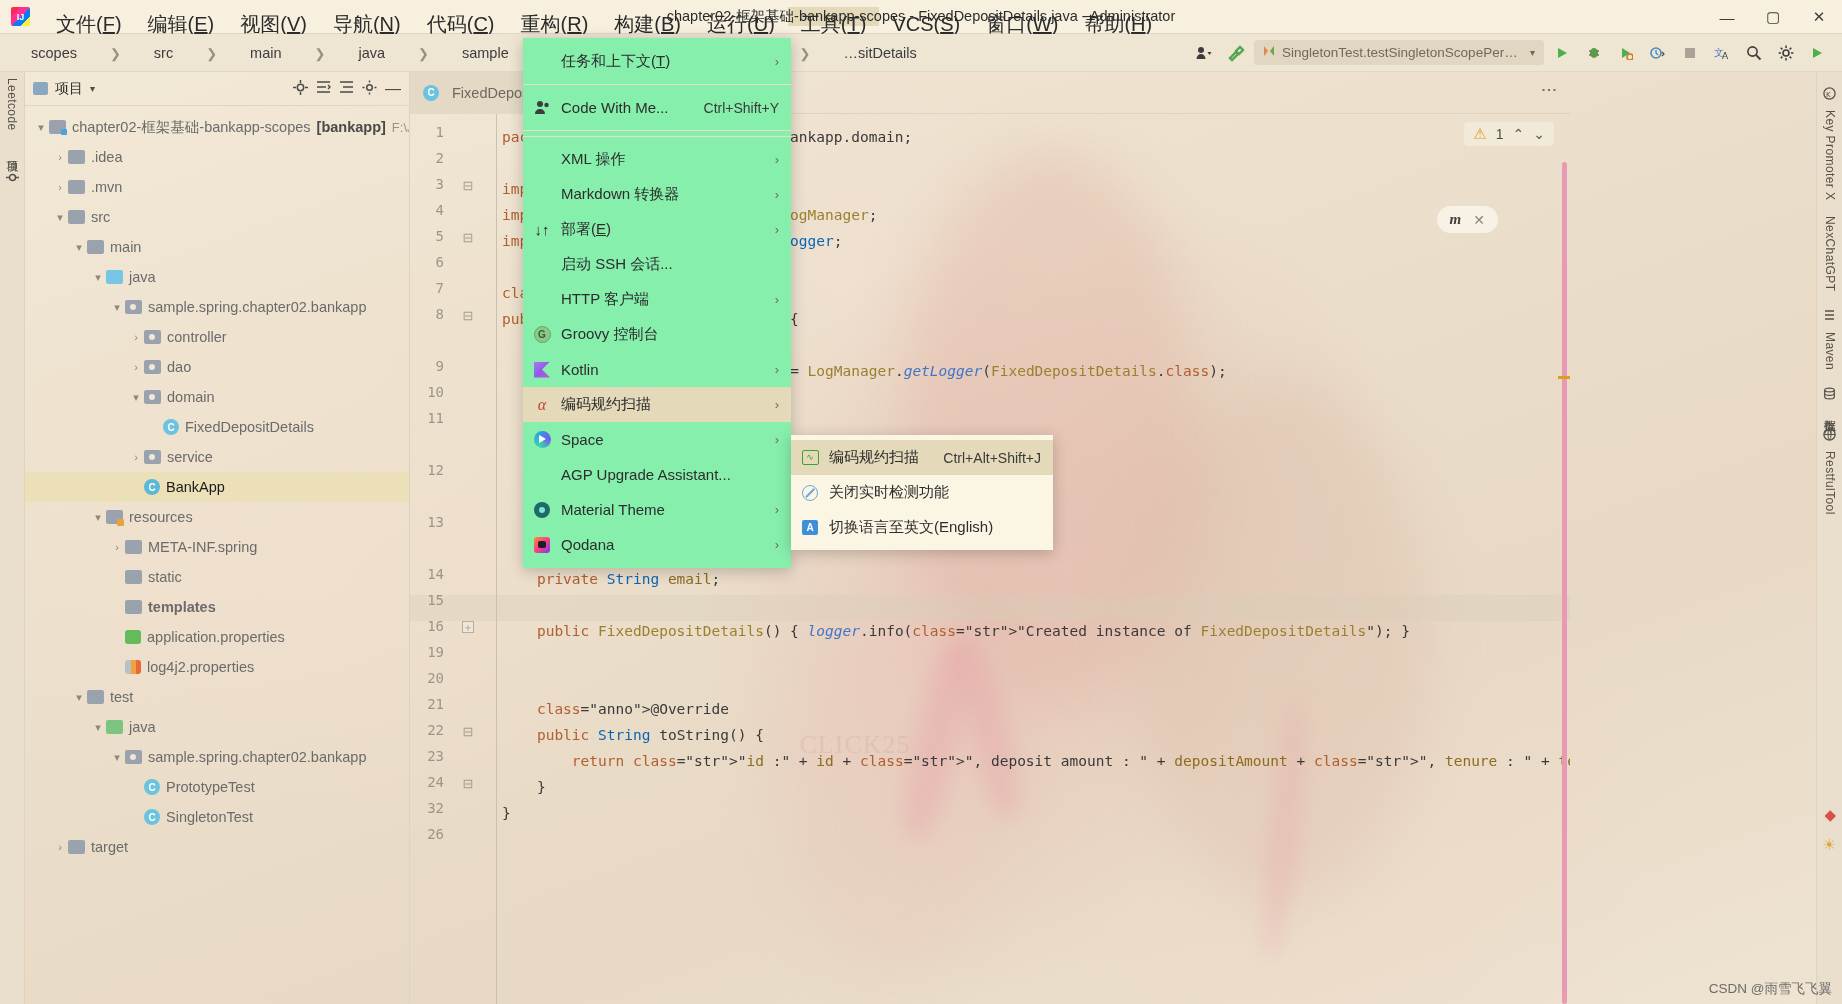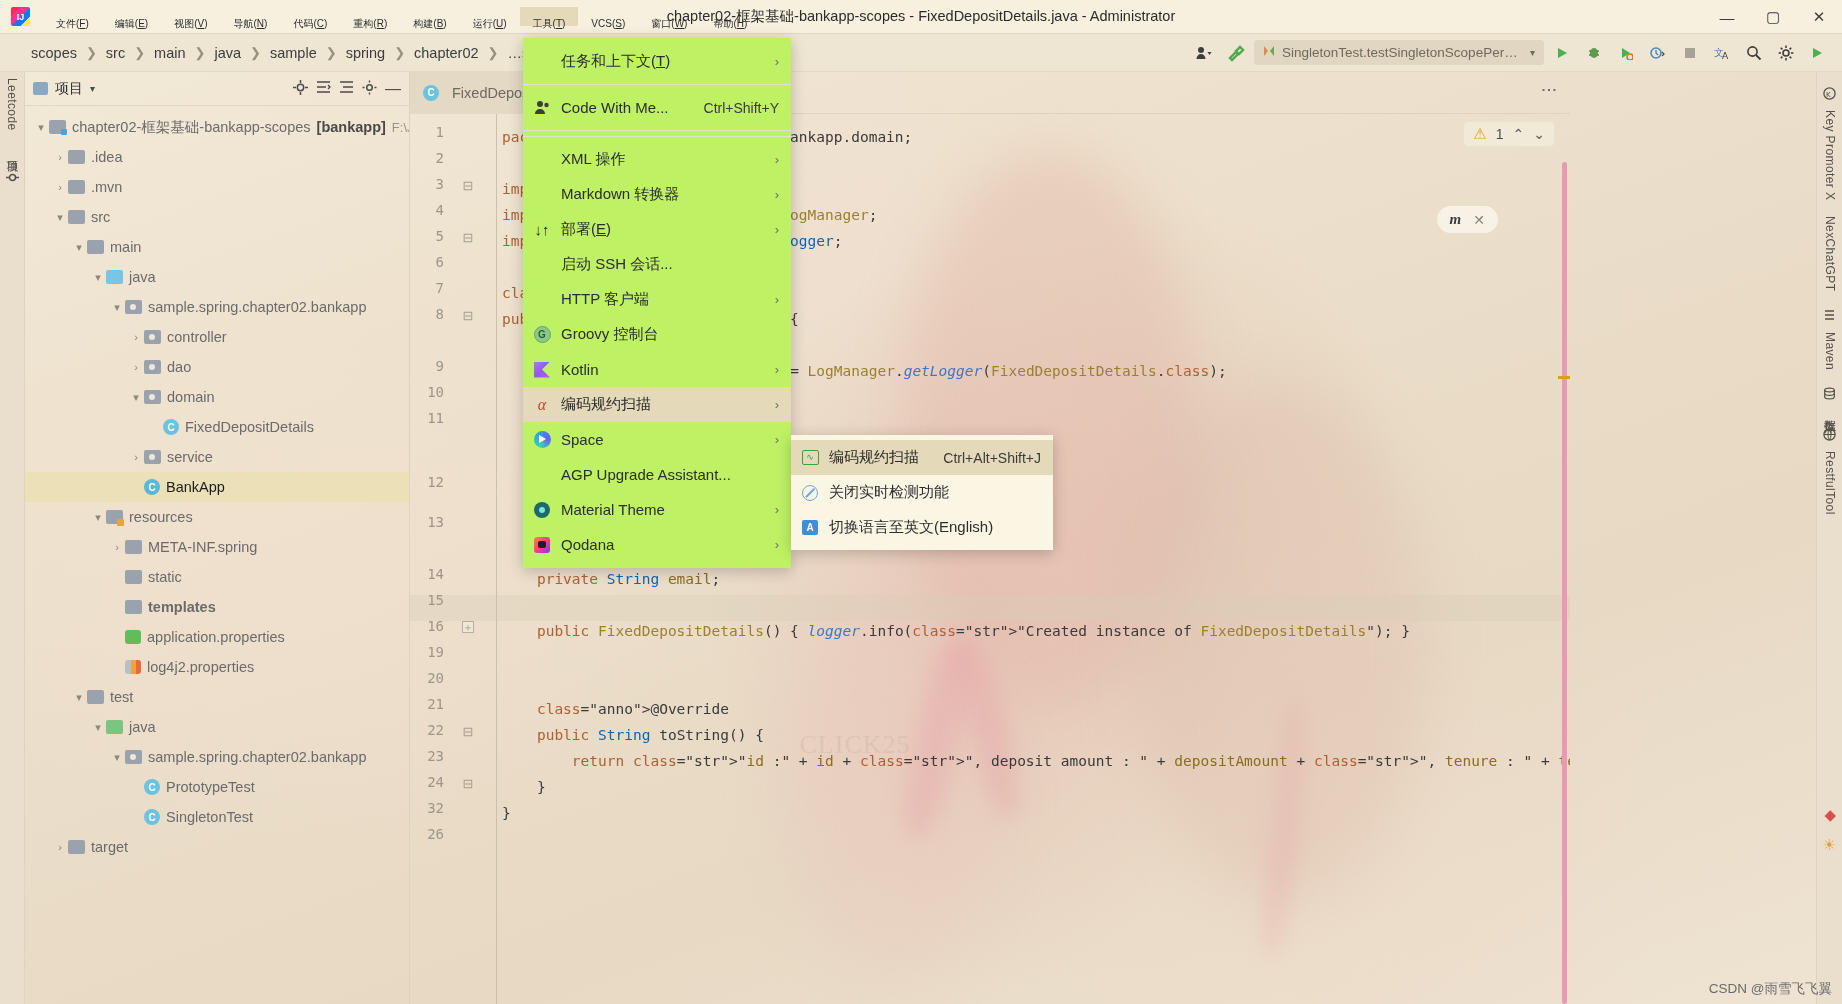"文件(F)" .menu-item { font-size: 10px -> 20px }
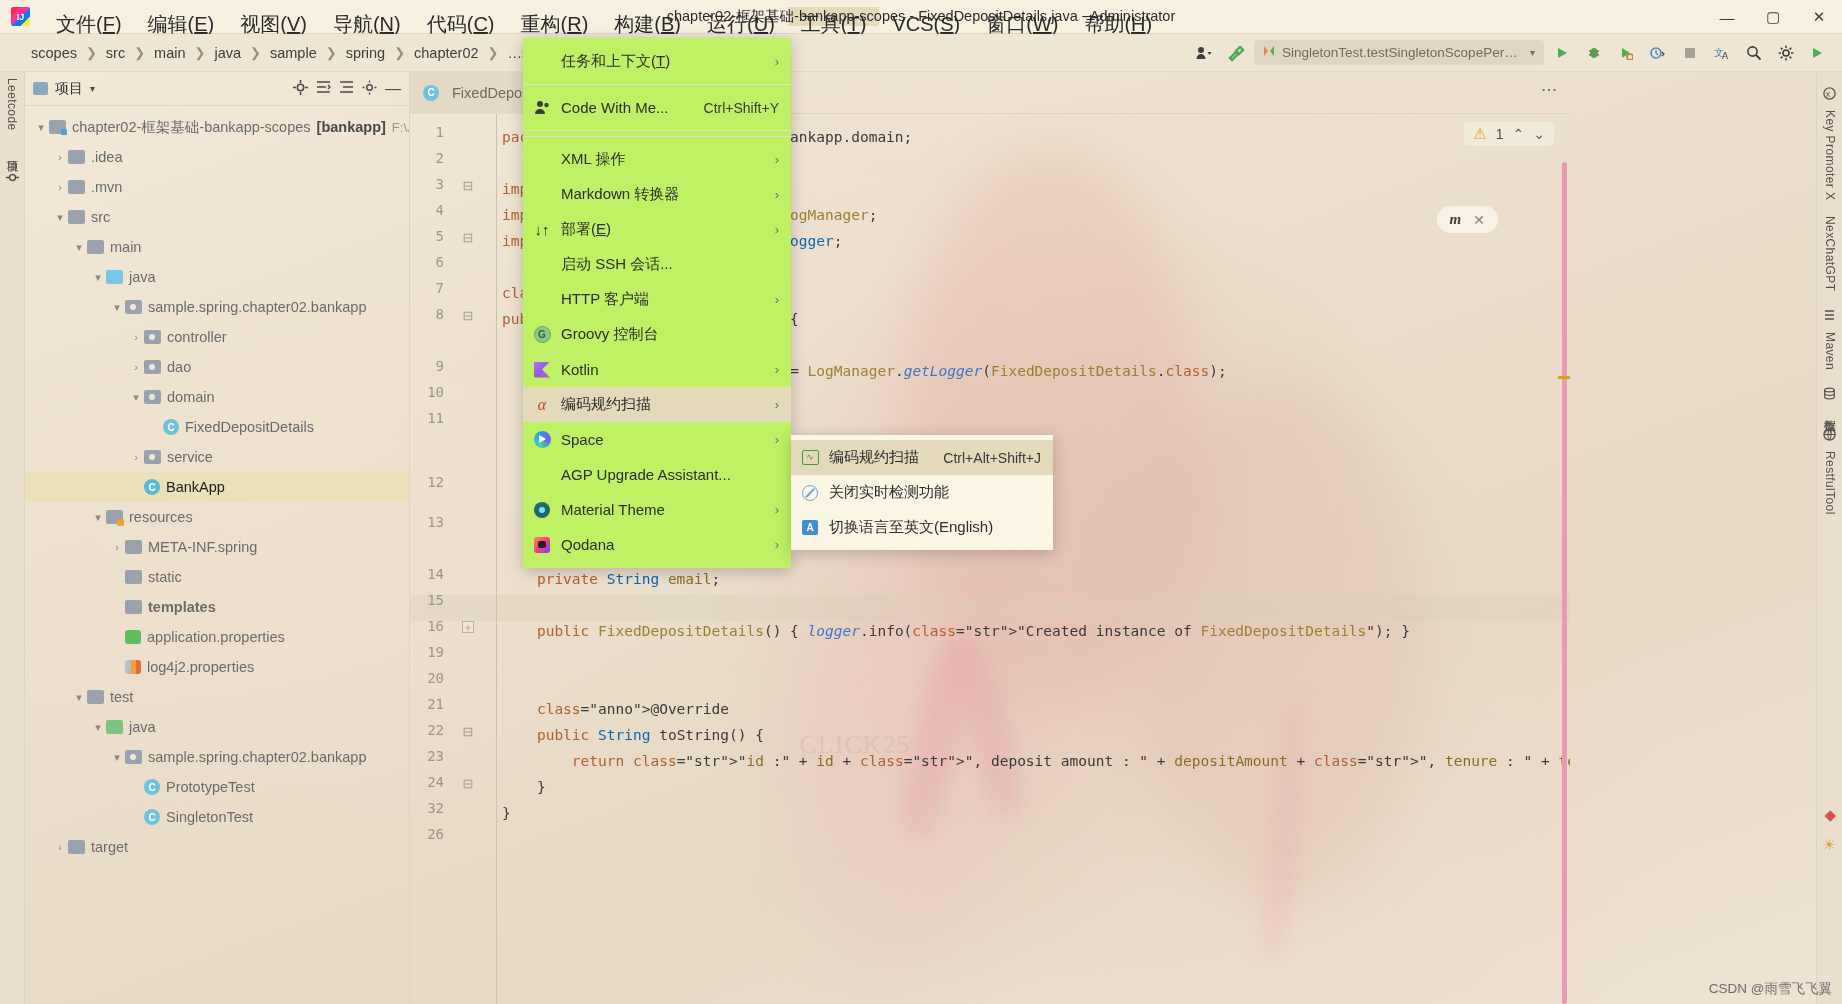"scopes" .crumb { align-items: flex-start -> flex-end; gap: none -> 24px }
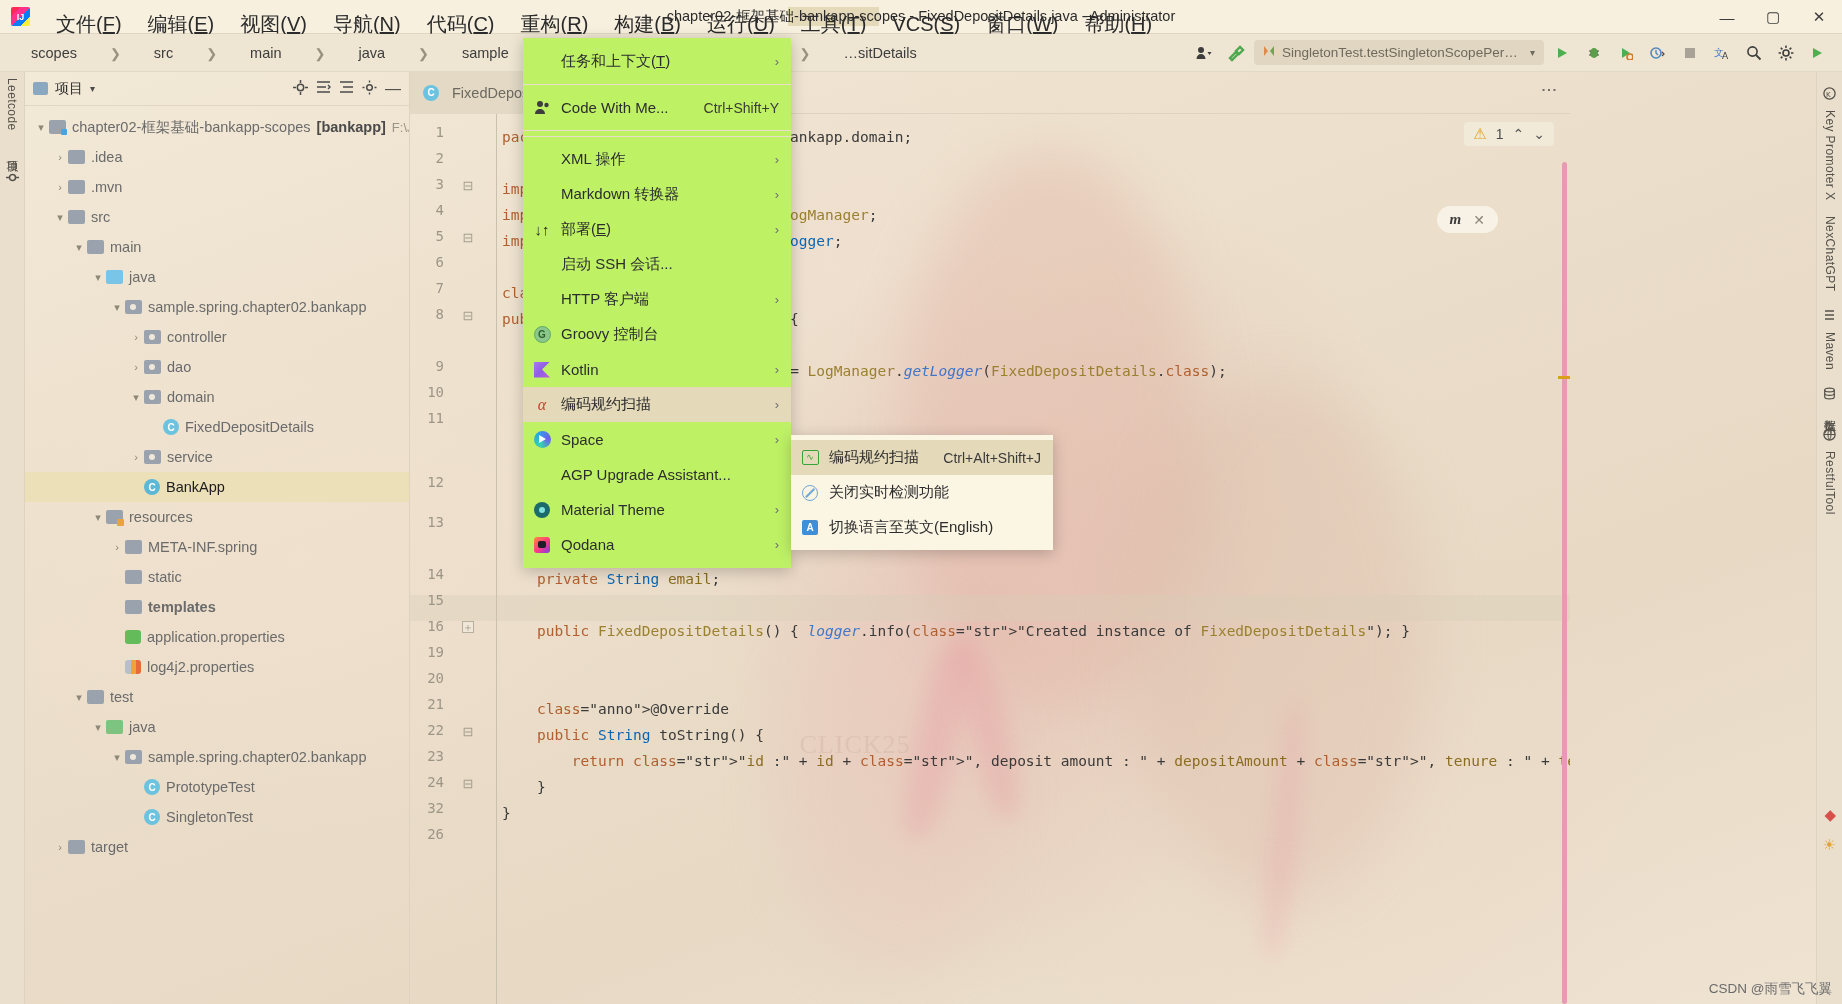"任务和上下文(T)" #tools-menu { background: #bef264 -> #86efac }
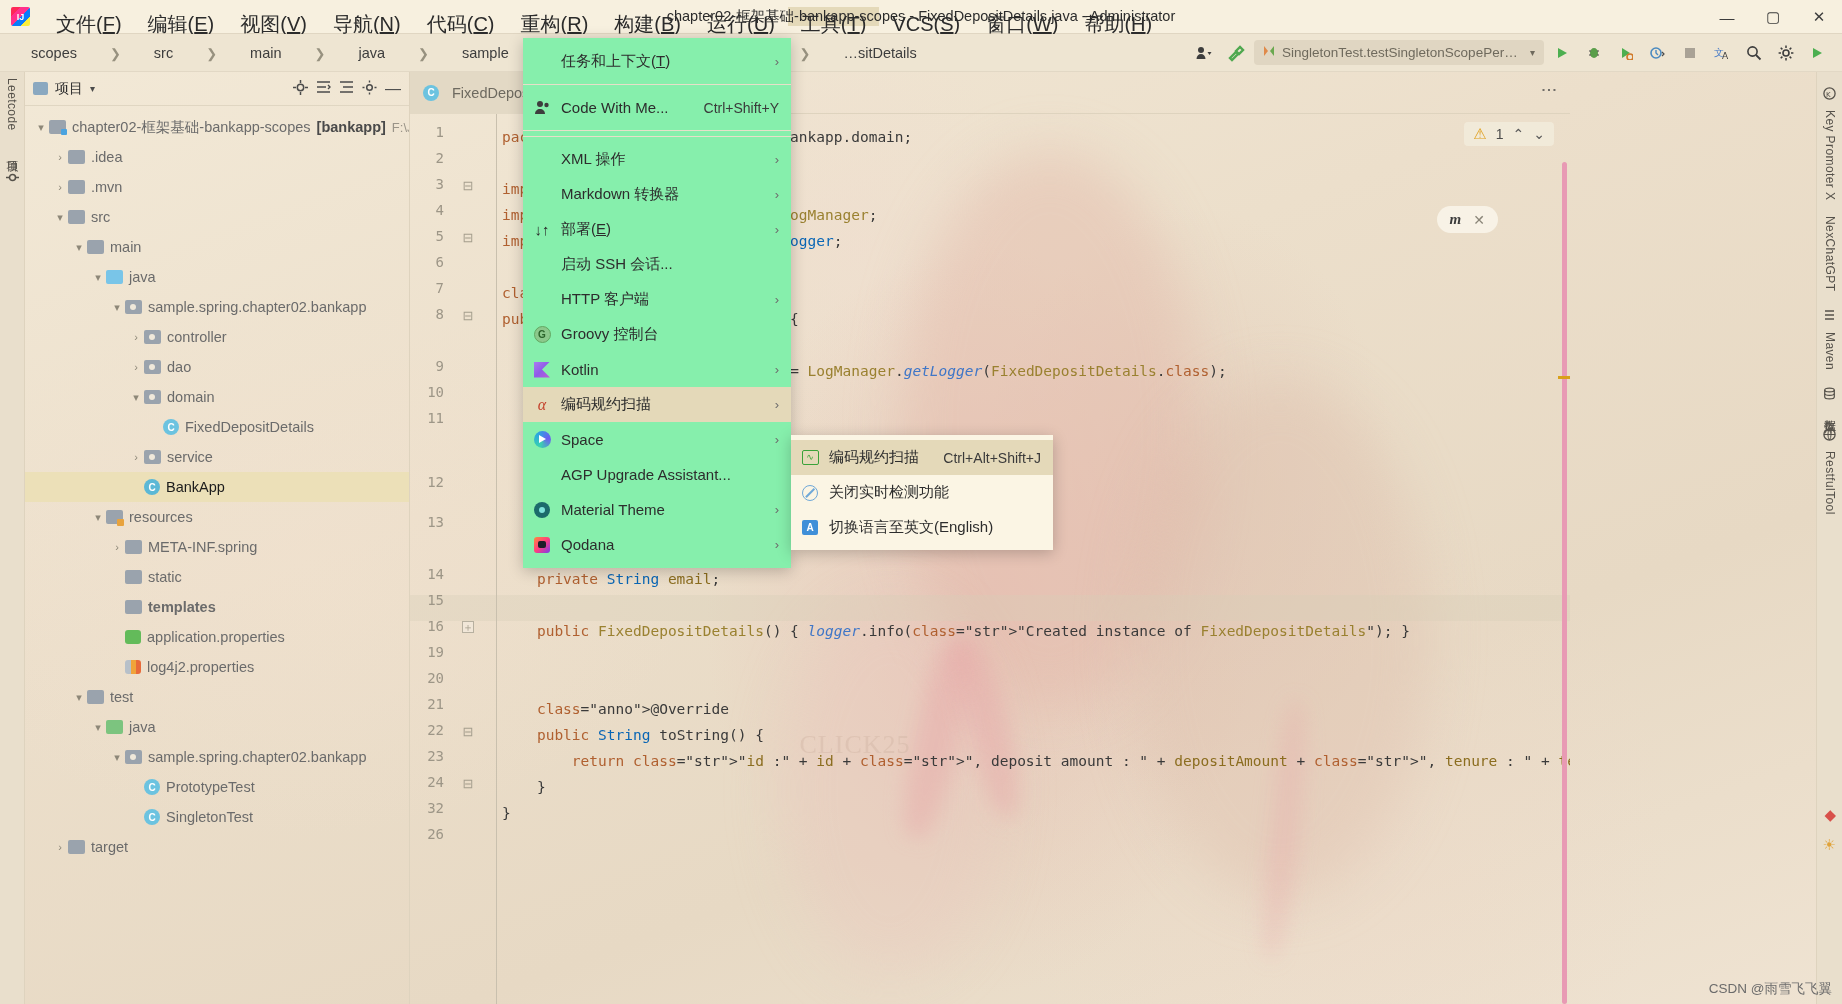"12" div.lineno { top: 360px -> 348px }
